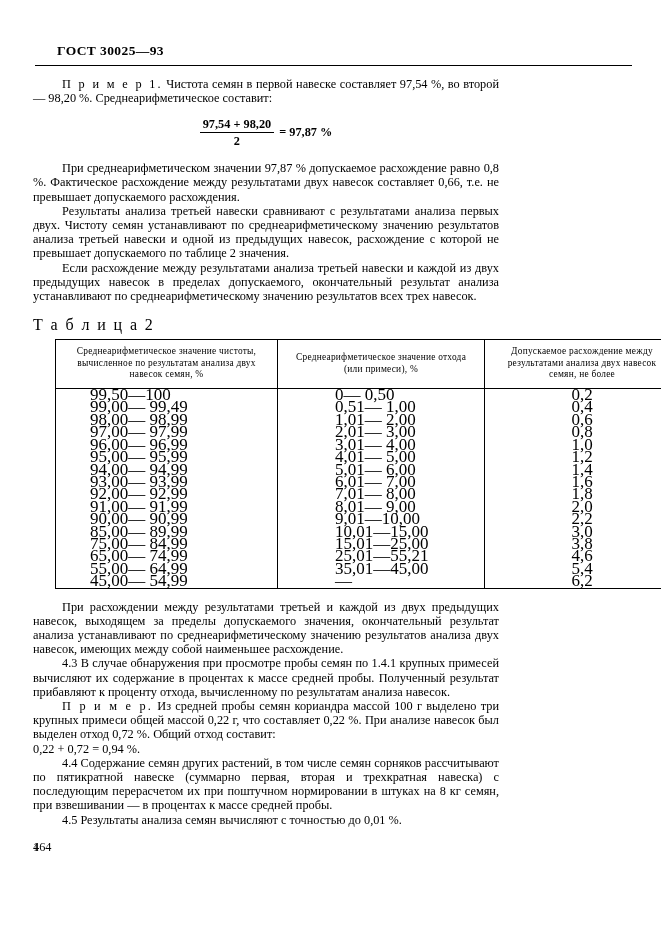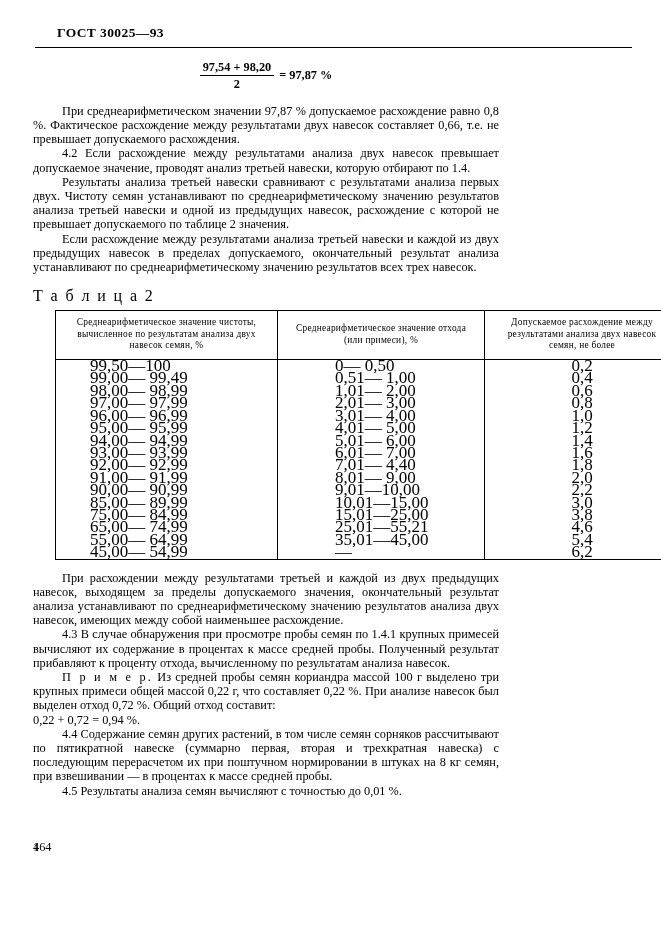"ГОСТ 30025—93" .page { padding: 26px 26px 0 33px -> 44px 26px 0 33px }
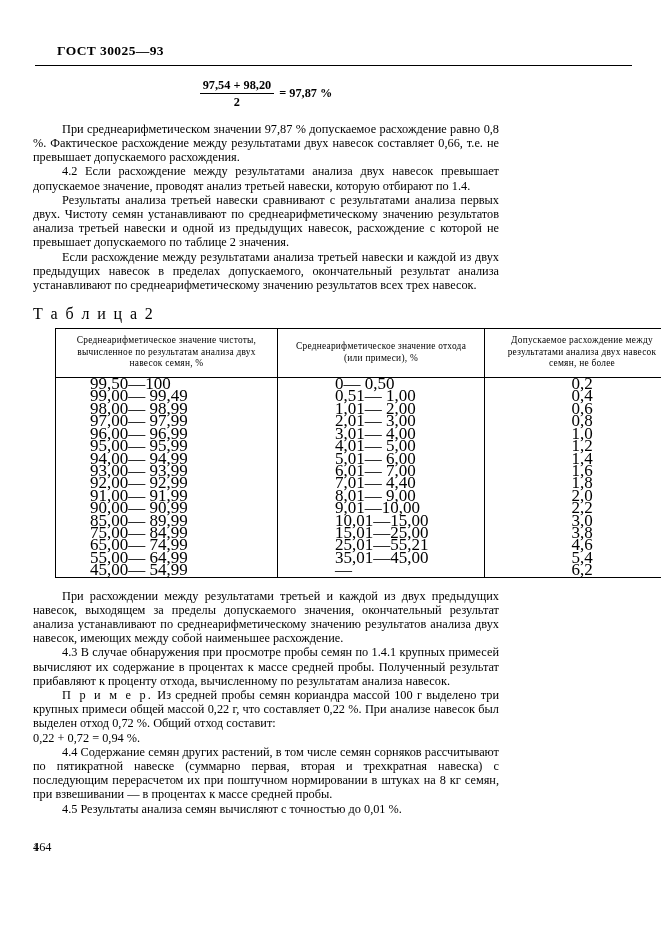"П р и м е р" p.body-text { html: none -> <p><span>П р и м е р 1.</span><span> Чистота семян в первой навеске составляет 97,54 %, во второй — 98,20 %. Среднеарифметическое составит:</span></p> }
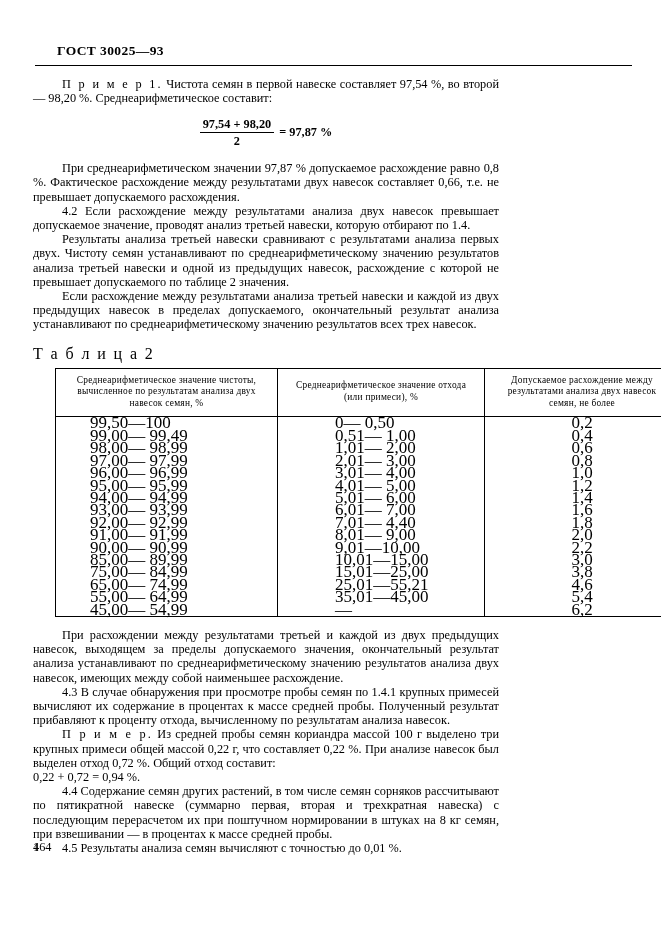"4.2 Если расхождение между результатами" p.body-text { html: <p>4.2 Если расхождение между результатами анализа двух навесок превышает допускаемое значение, проводят анализ третьей навески, которую отбирают по 1.4.</p> -> none }
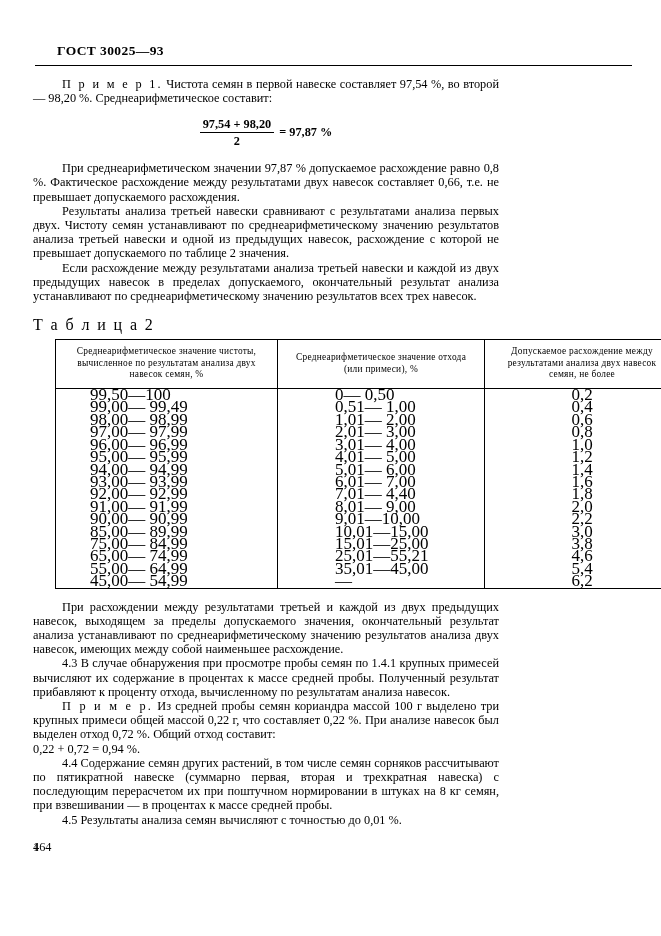"7,01— 4,40" span.row-line { text: 4,40 -> 8,00 }
